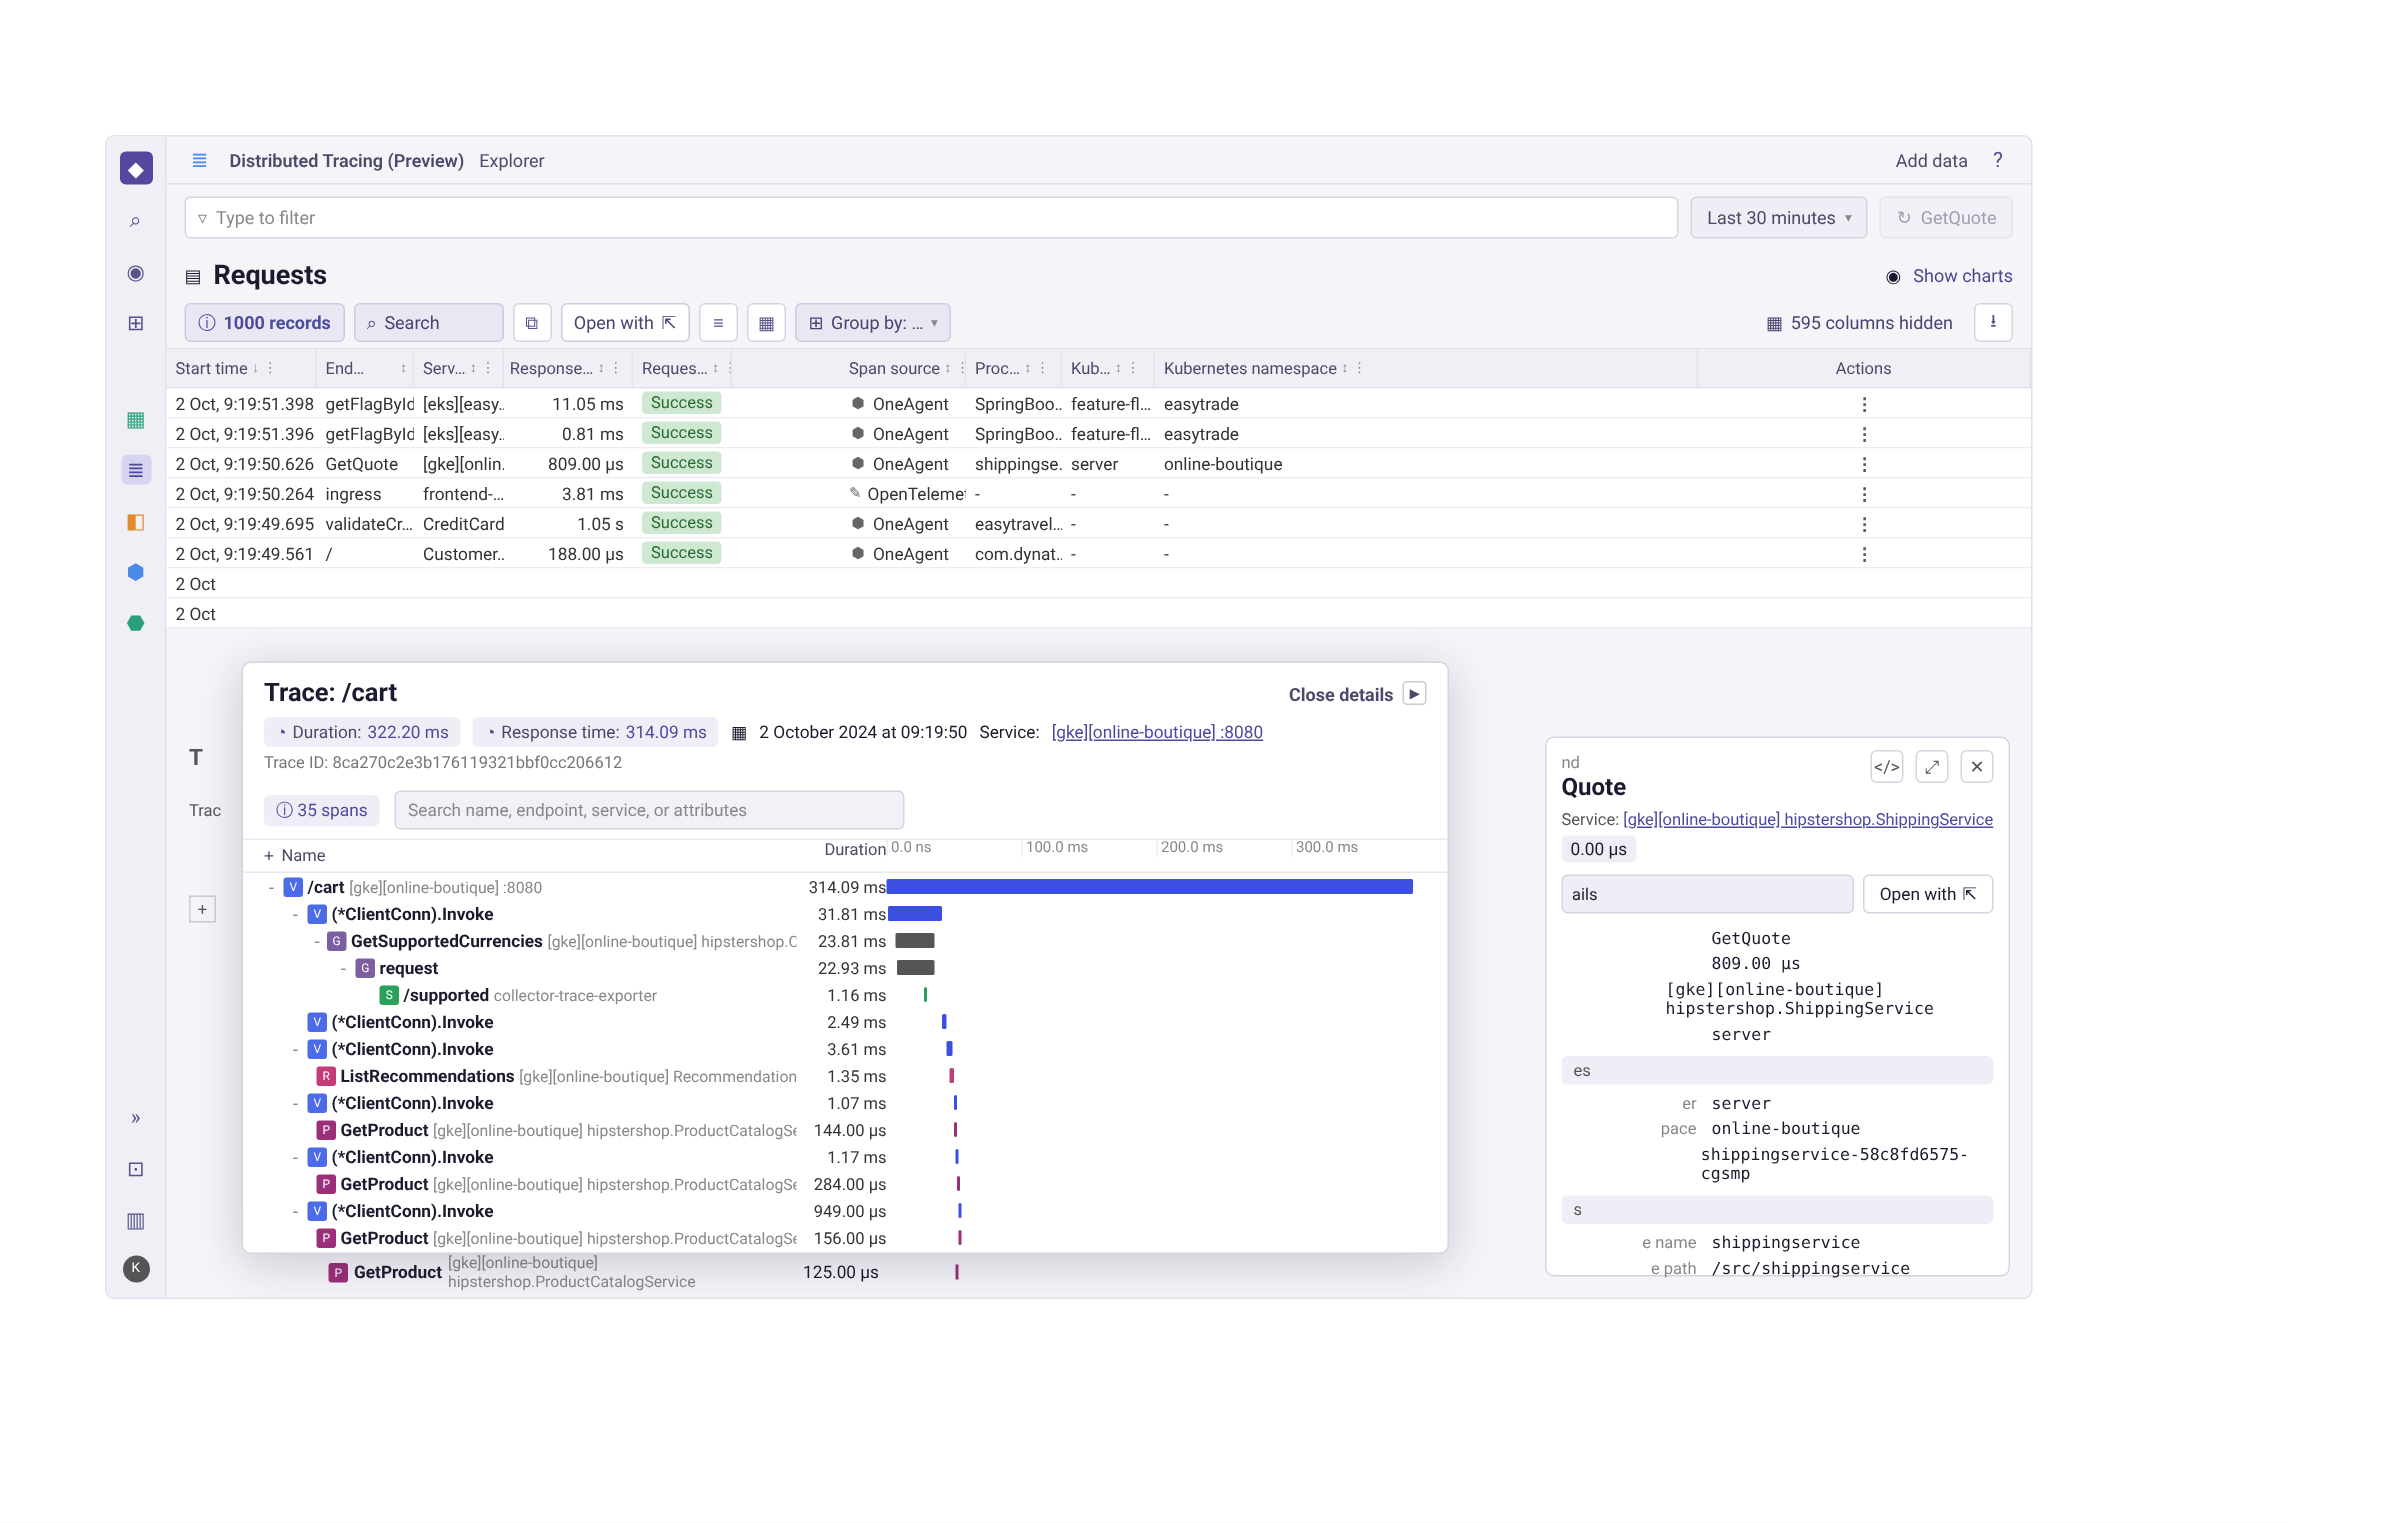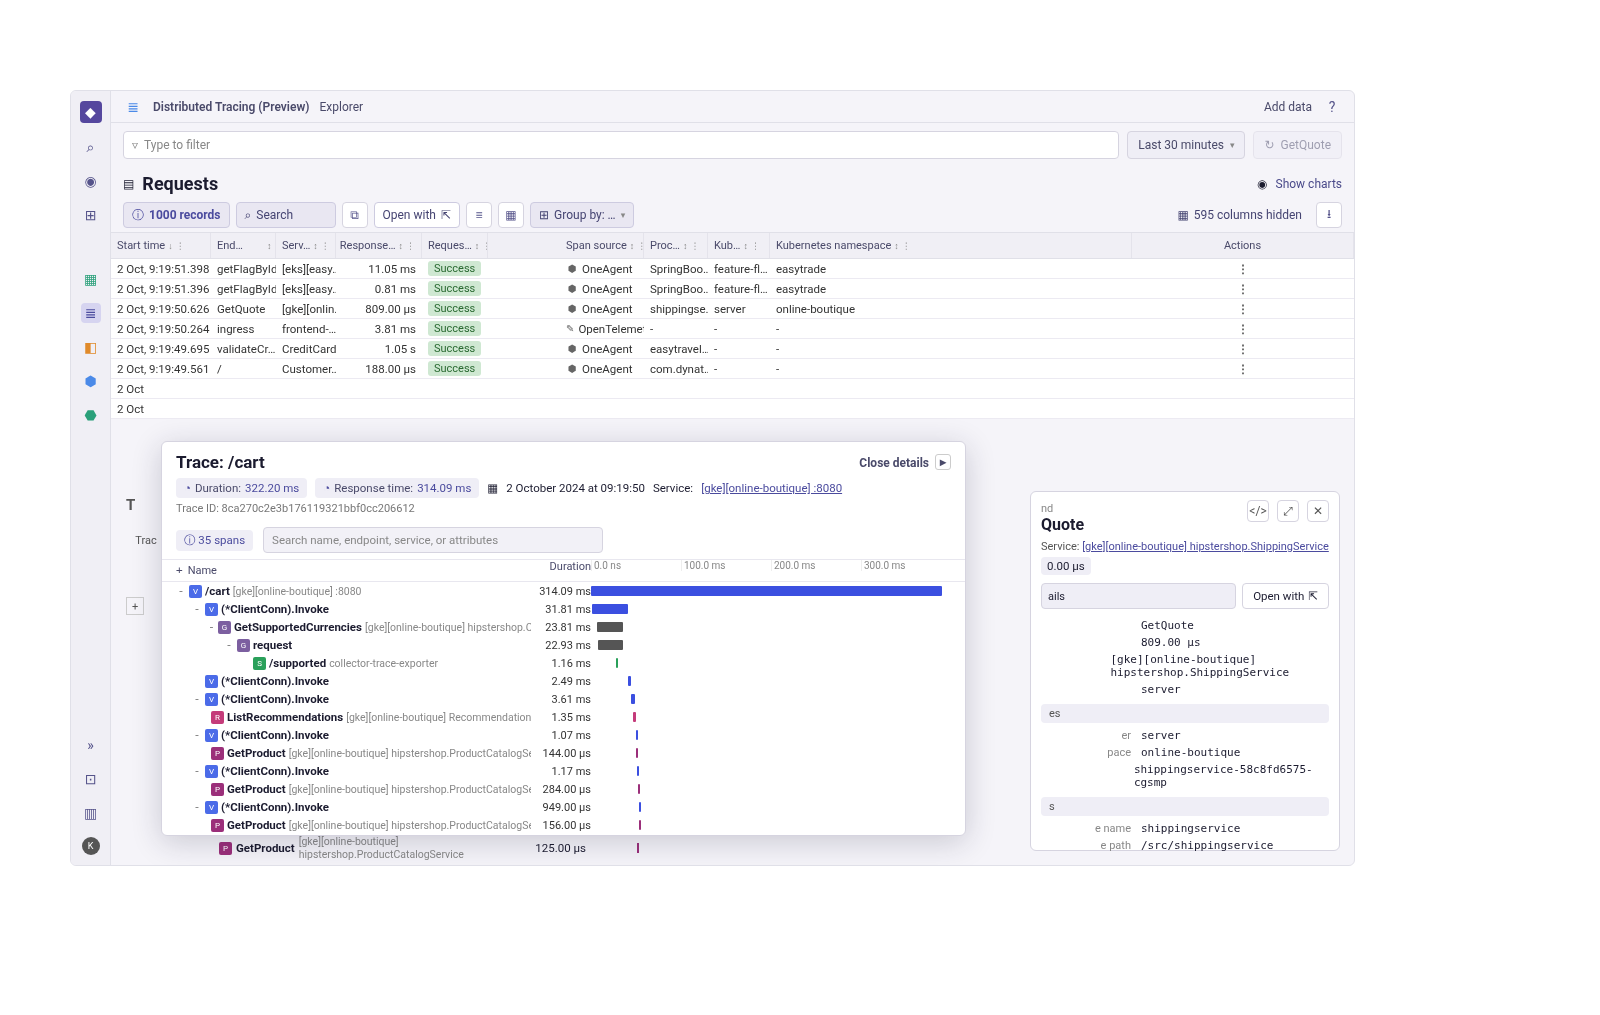"Trac" div { text-align: center -> none }
